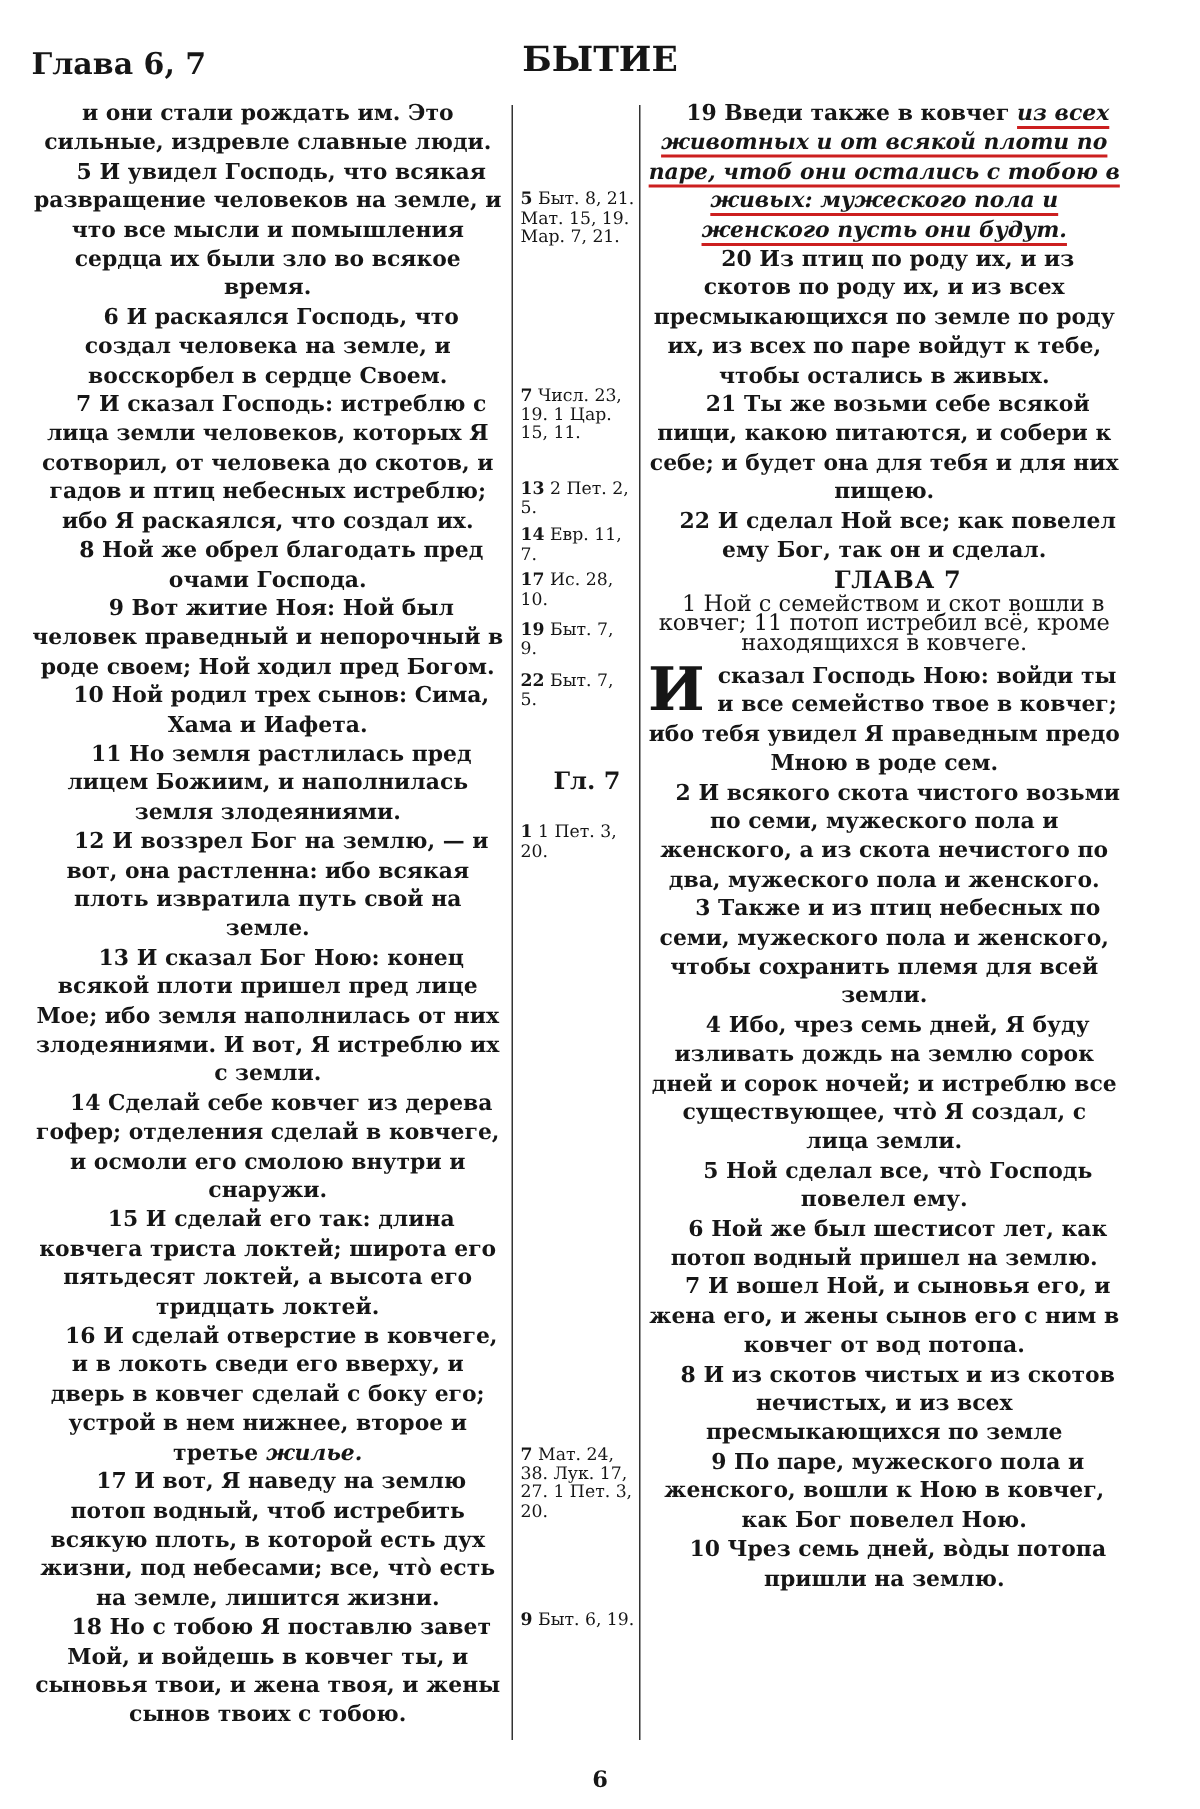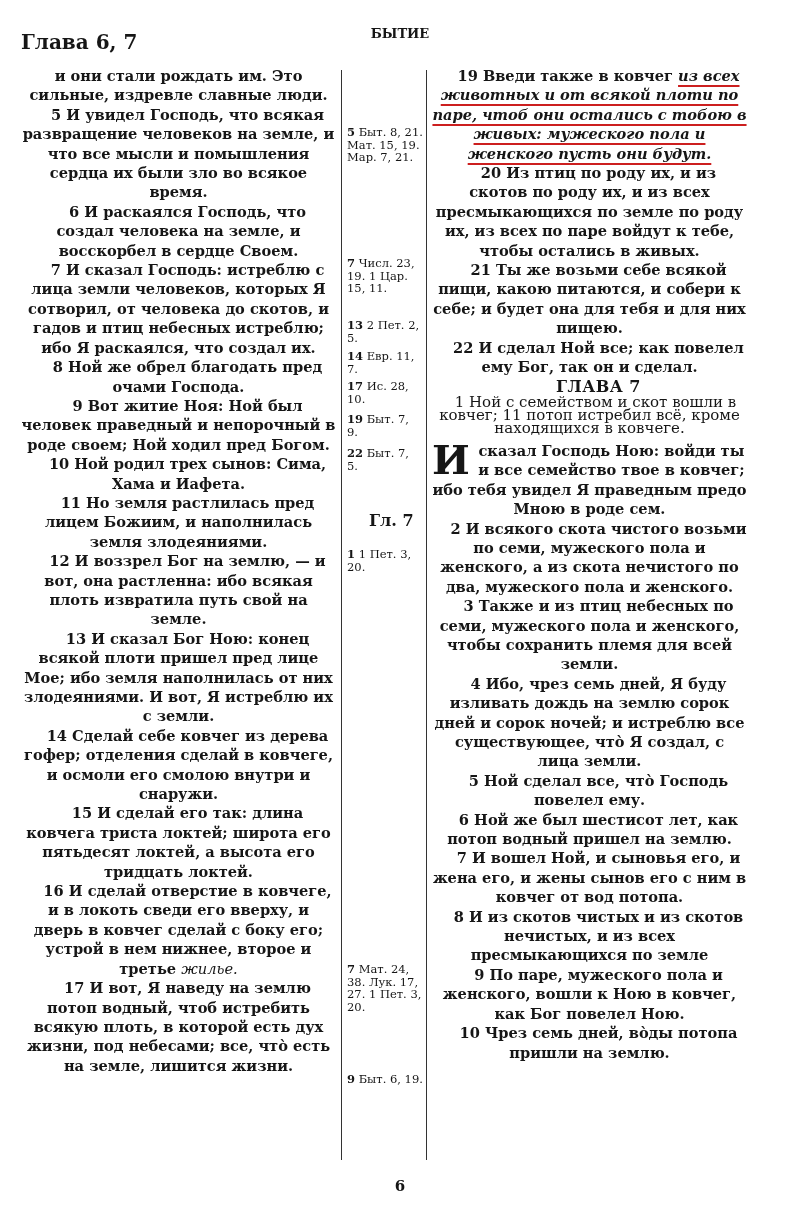"БЫТИЕ" .running-head-center { font-size: 13px -> 23px }
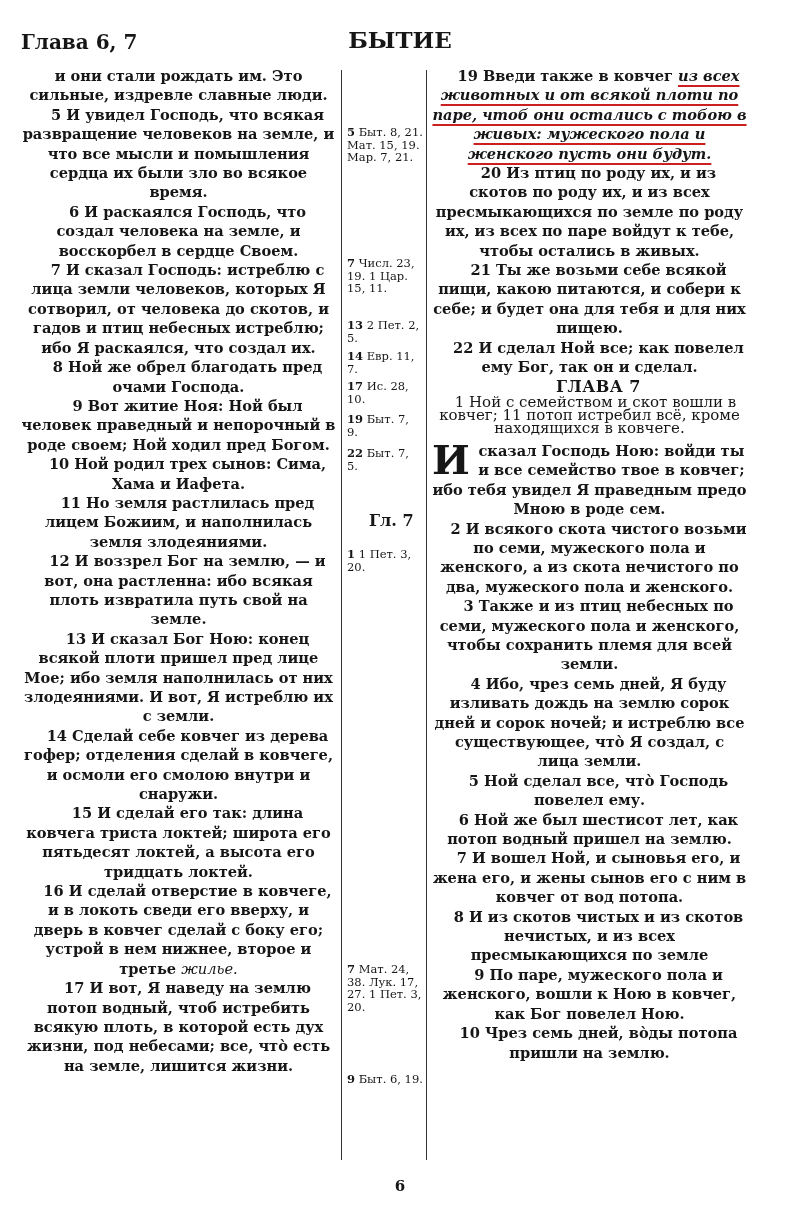"жилье." em.it { font-weight: normal -> bold }
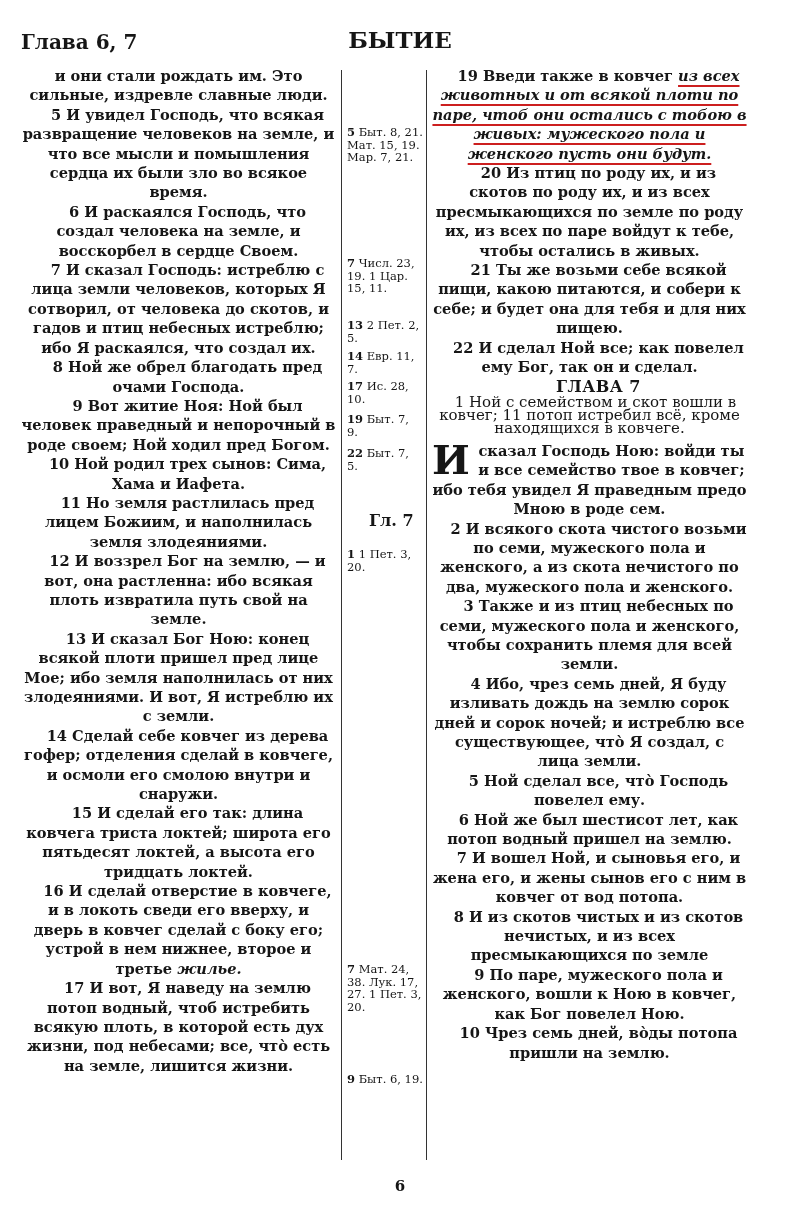"18 Но с тобою Я" p { html: none -> <p><span>18</span> <span>Но с тобою Я поставлю завет Мой, и войдешь в ковчег ты, и сыновья твои, и жена твоя, и жены сынов твоих с тобою.</span></p> }
